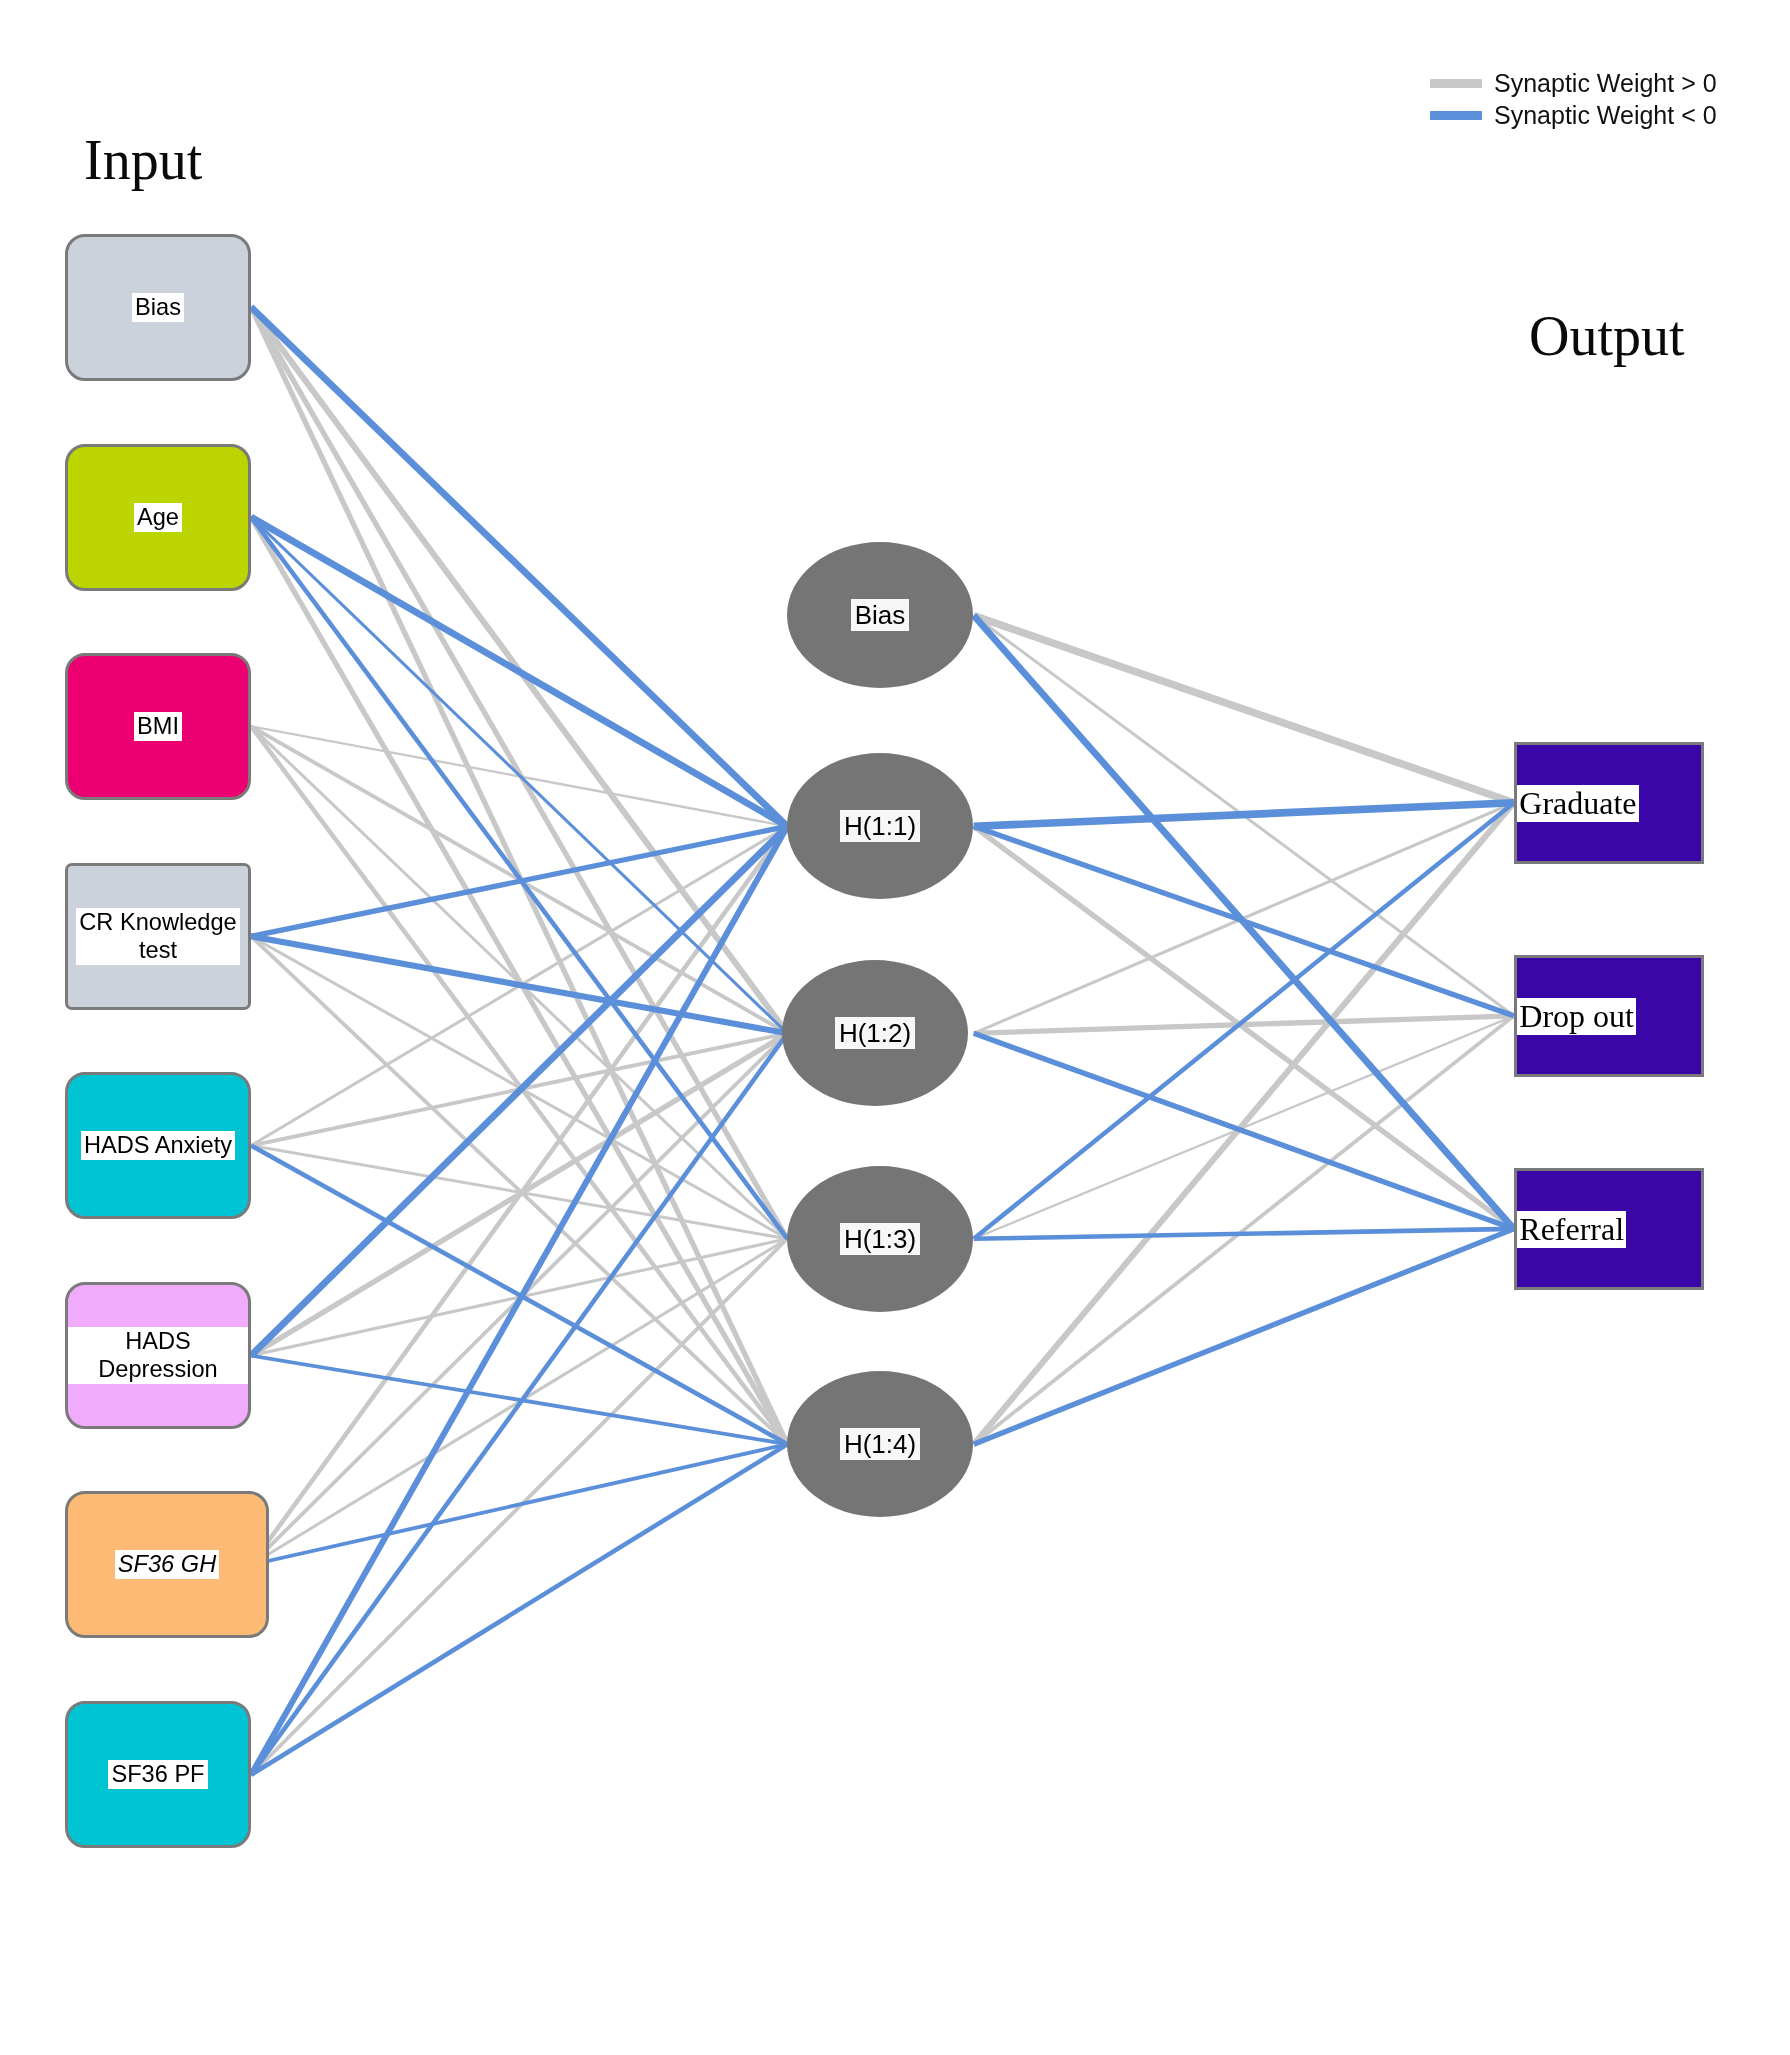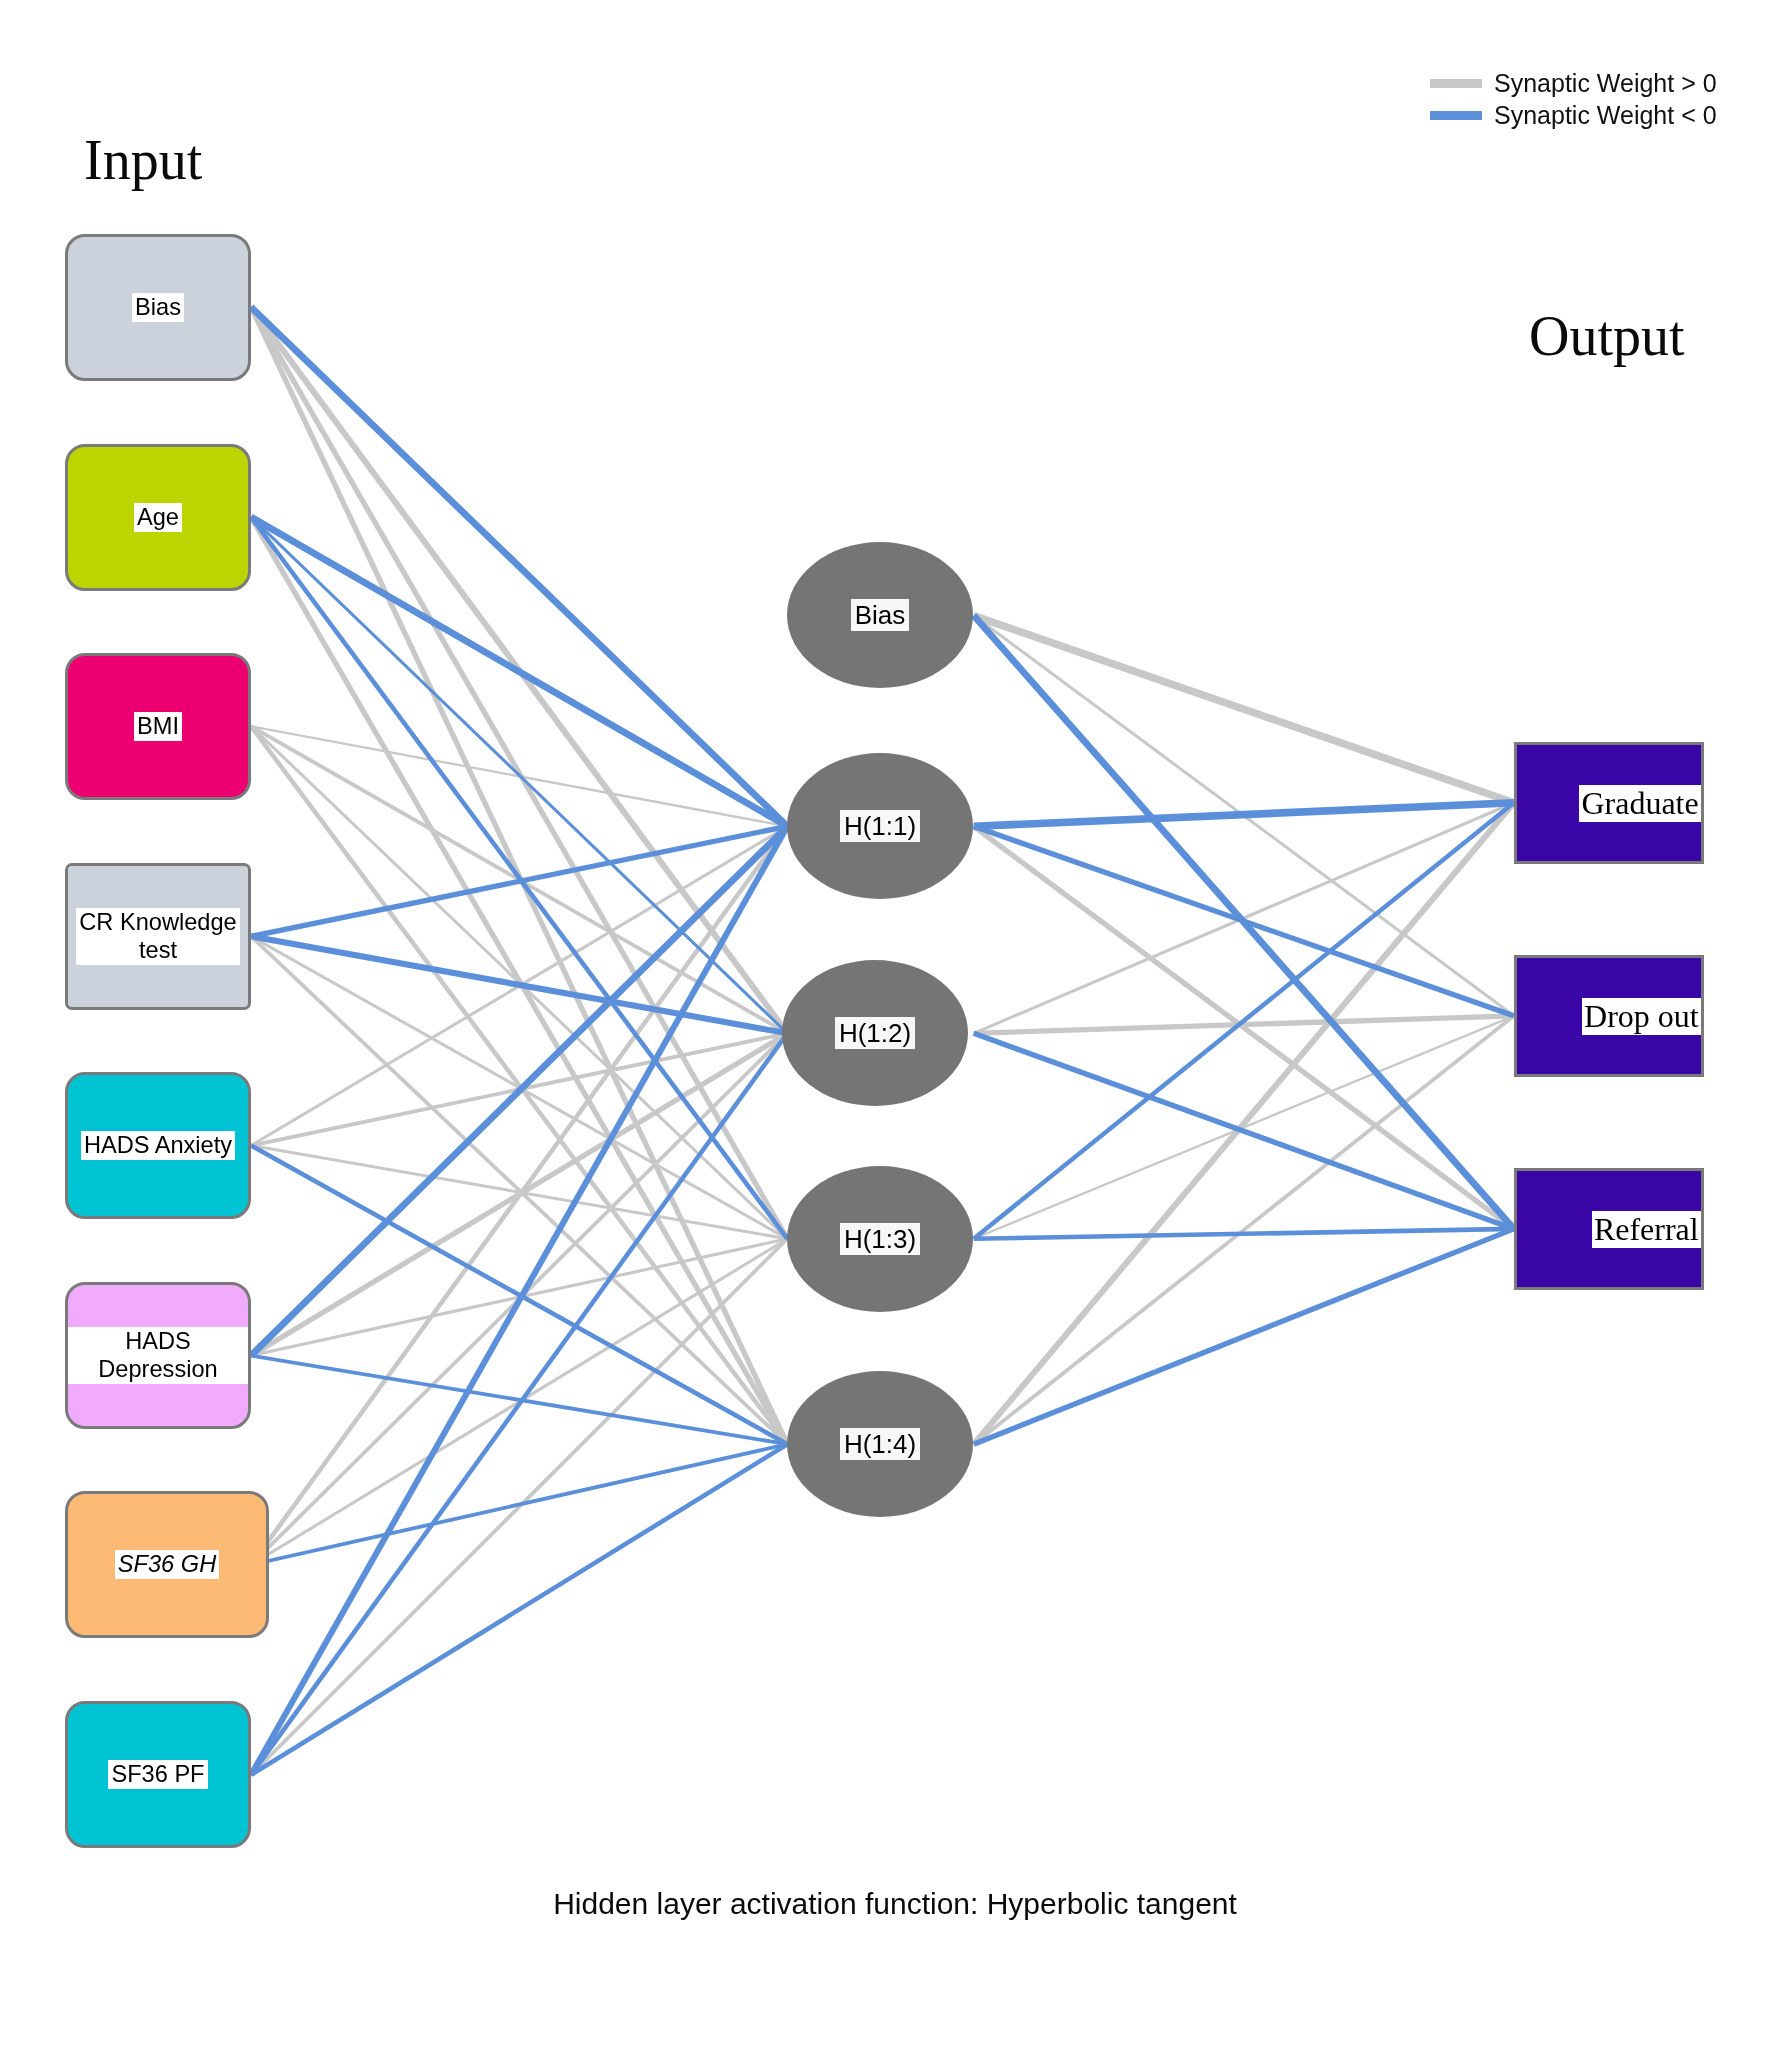"Graduate" .onode { justify-content: flex-end -> flex-start }
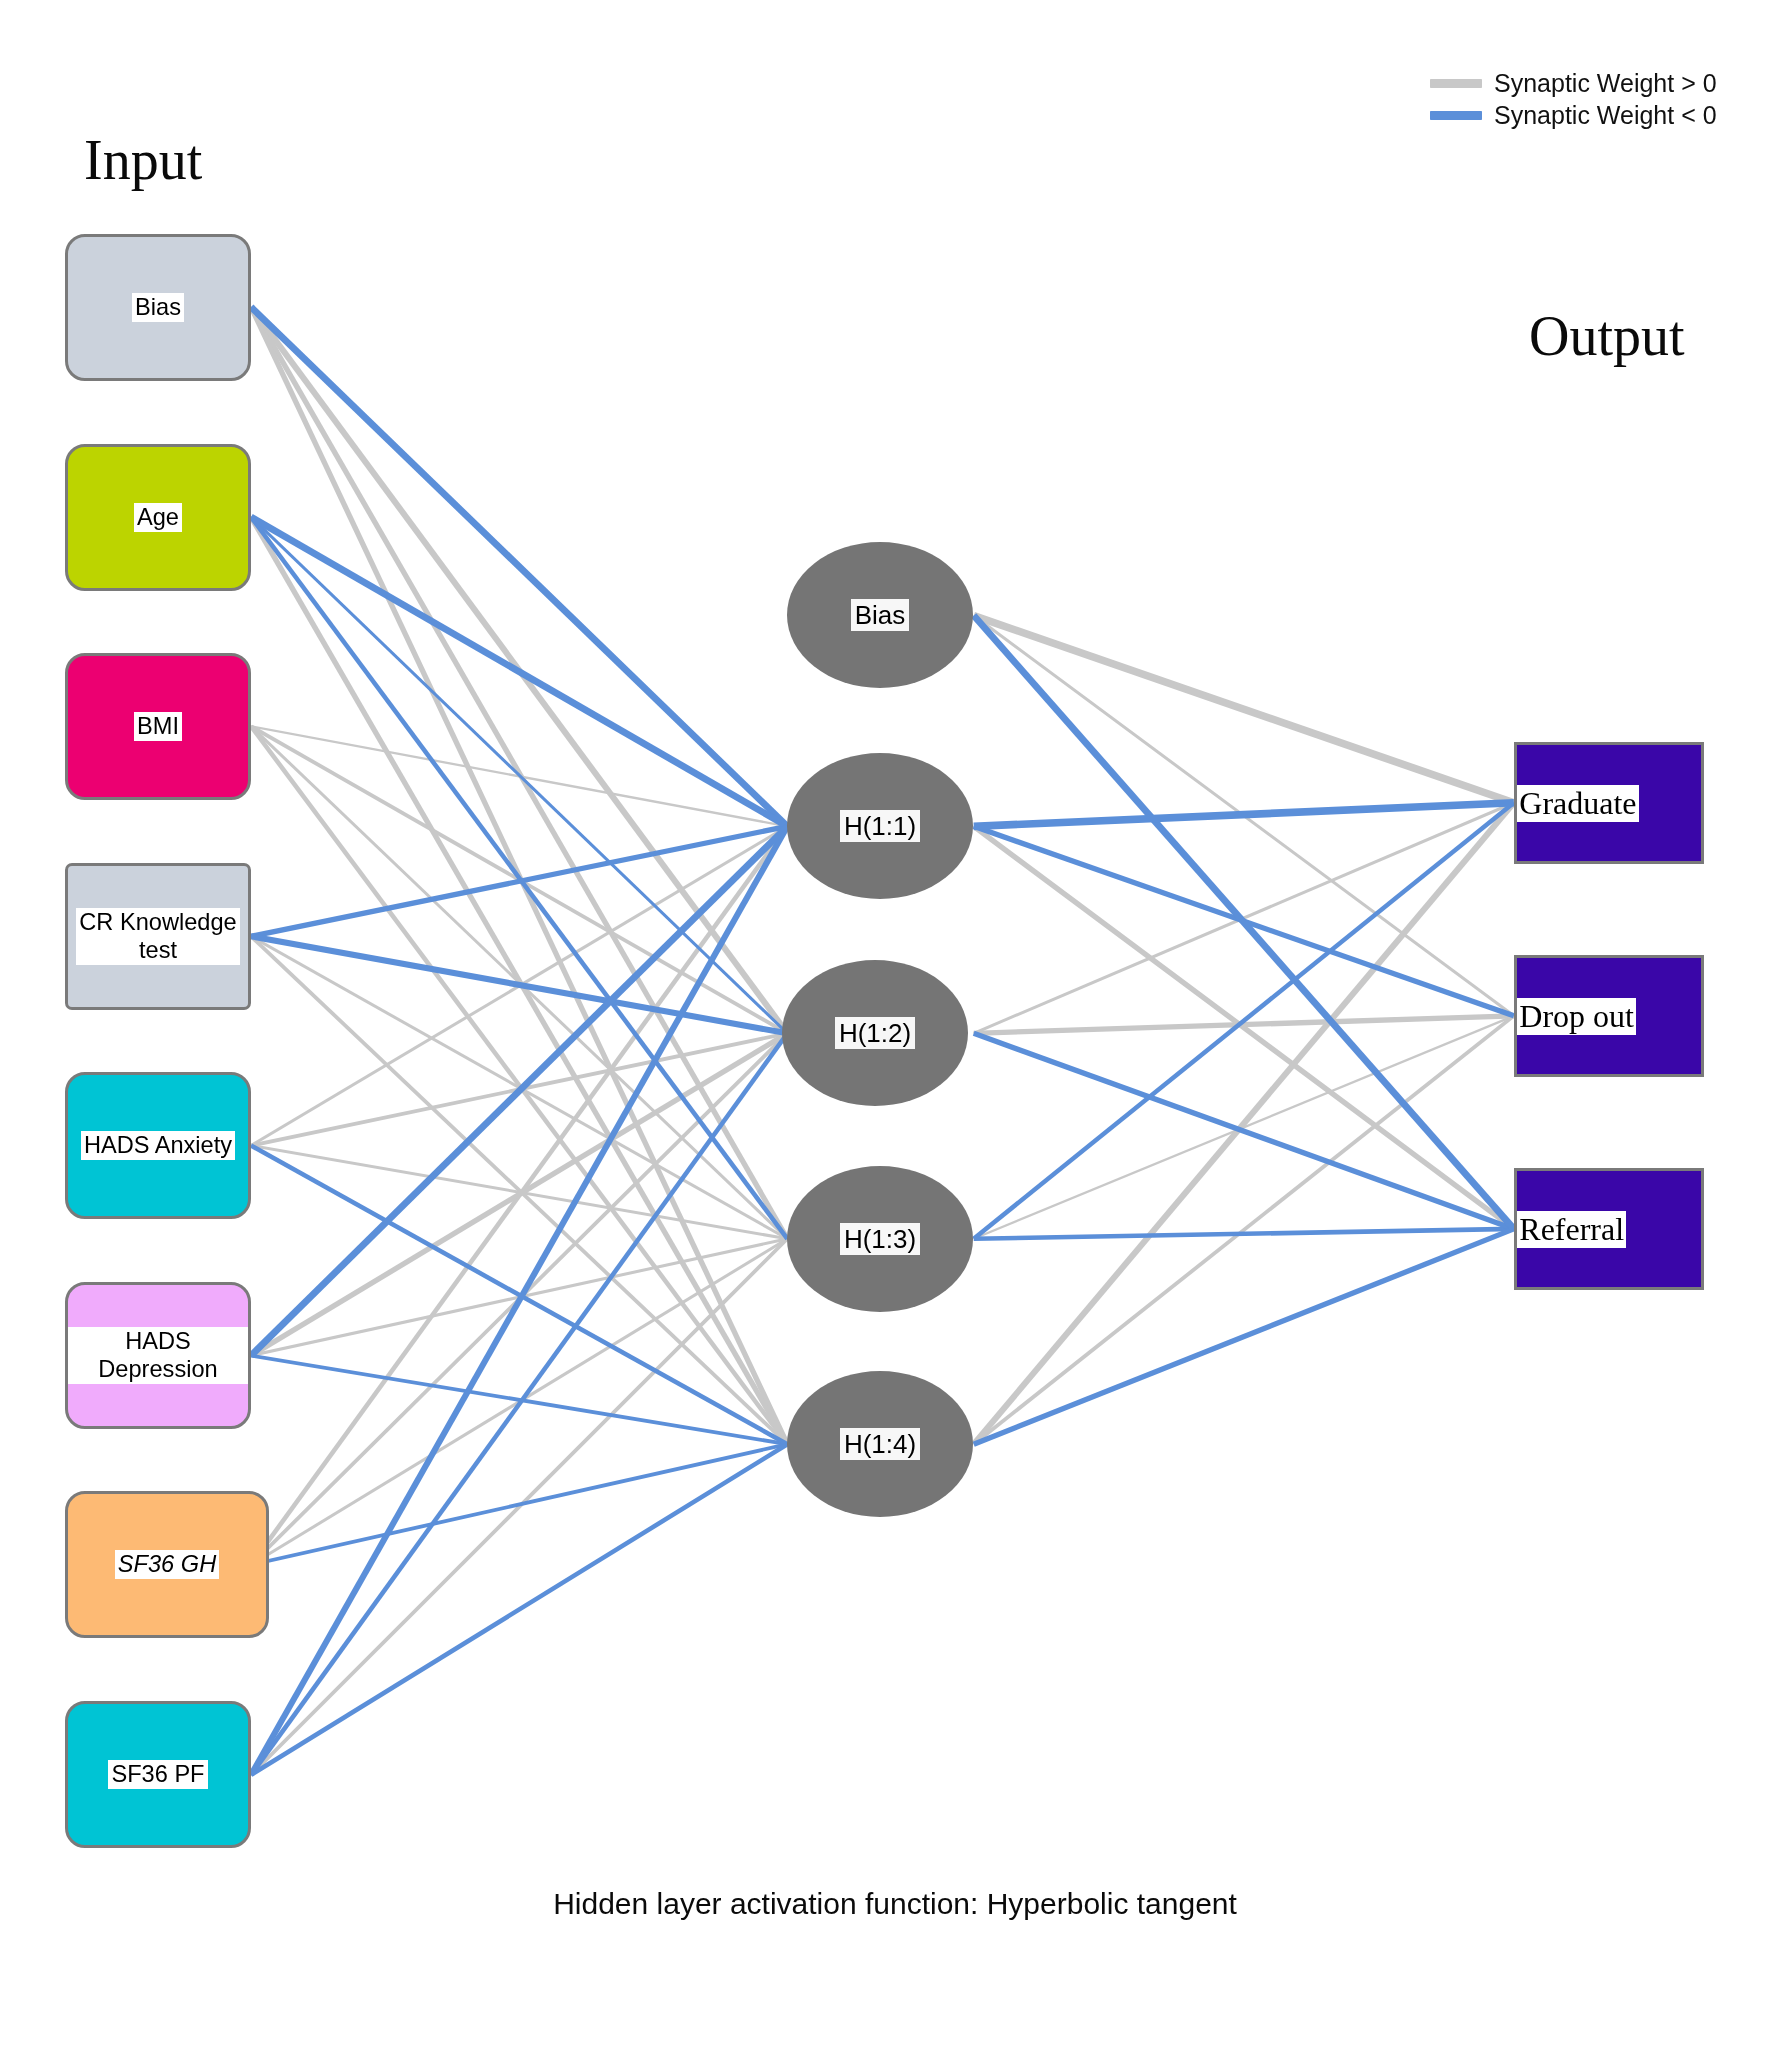"Hidden layer activation function:" div.foot { html: <div>Hidden layer activation function: Hyperbolic tangent</div> -> none }
